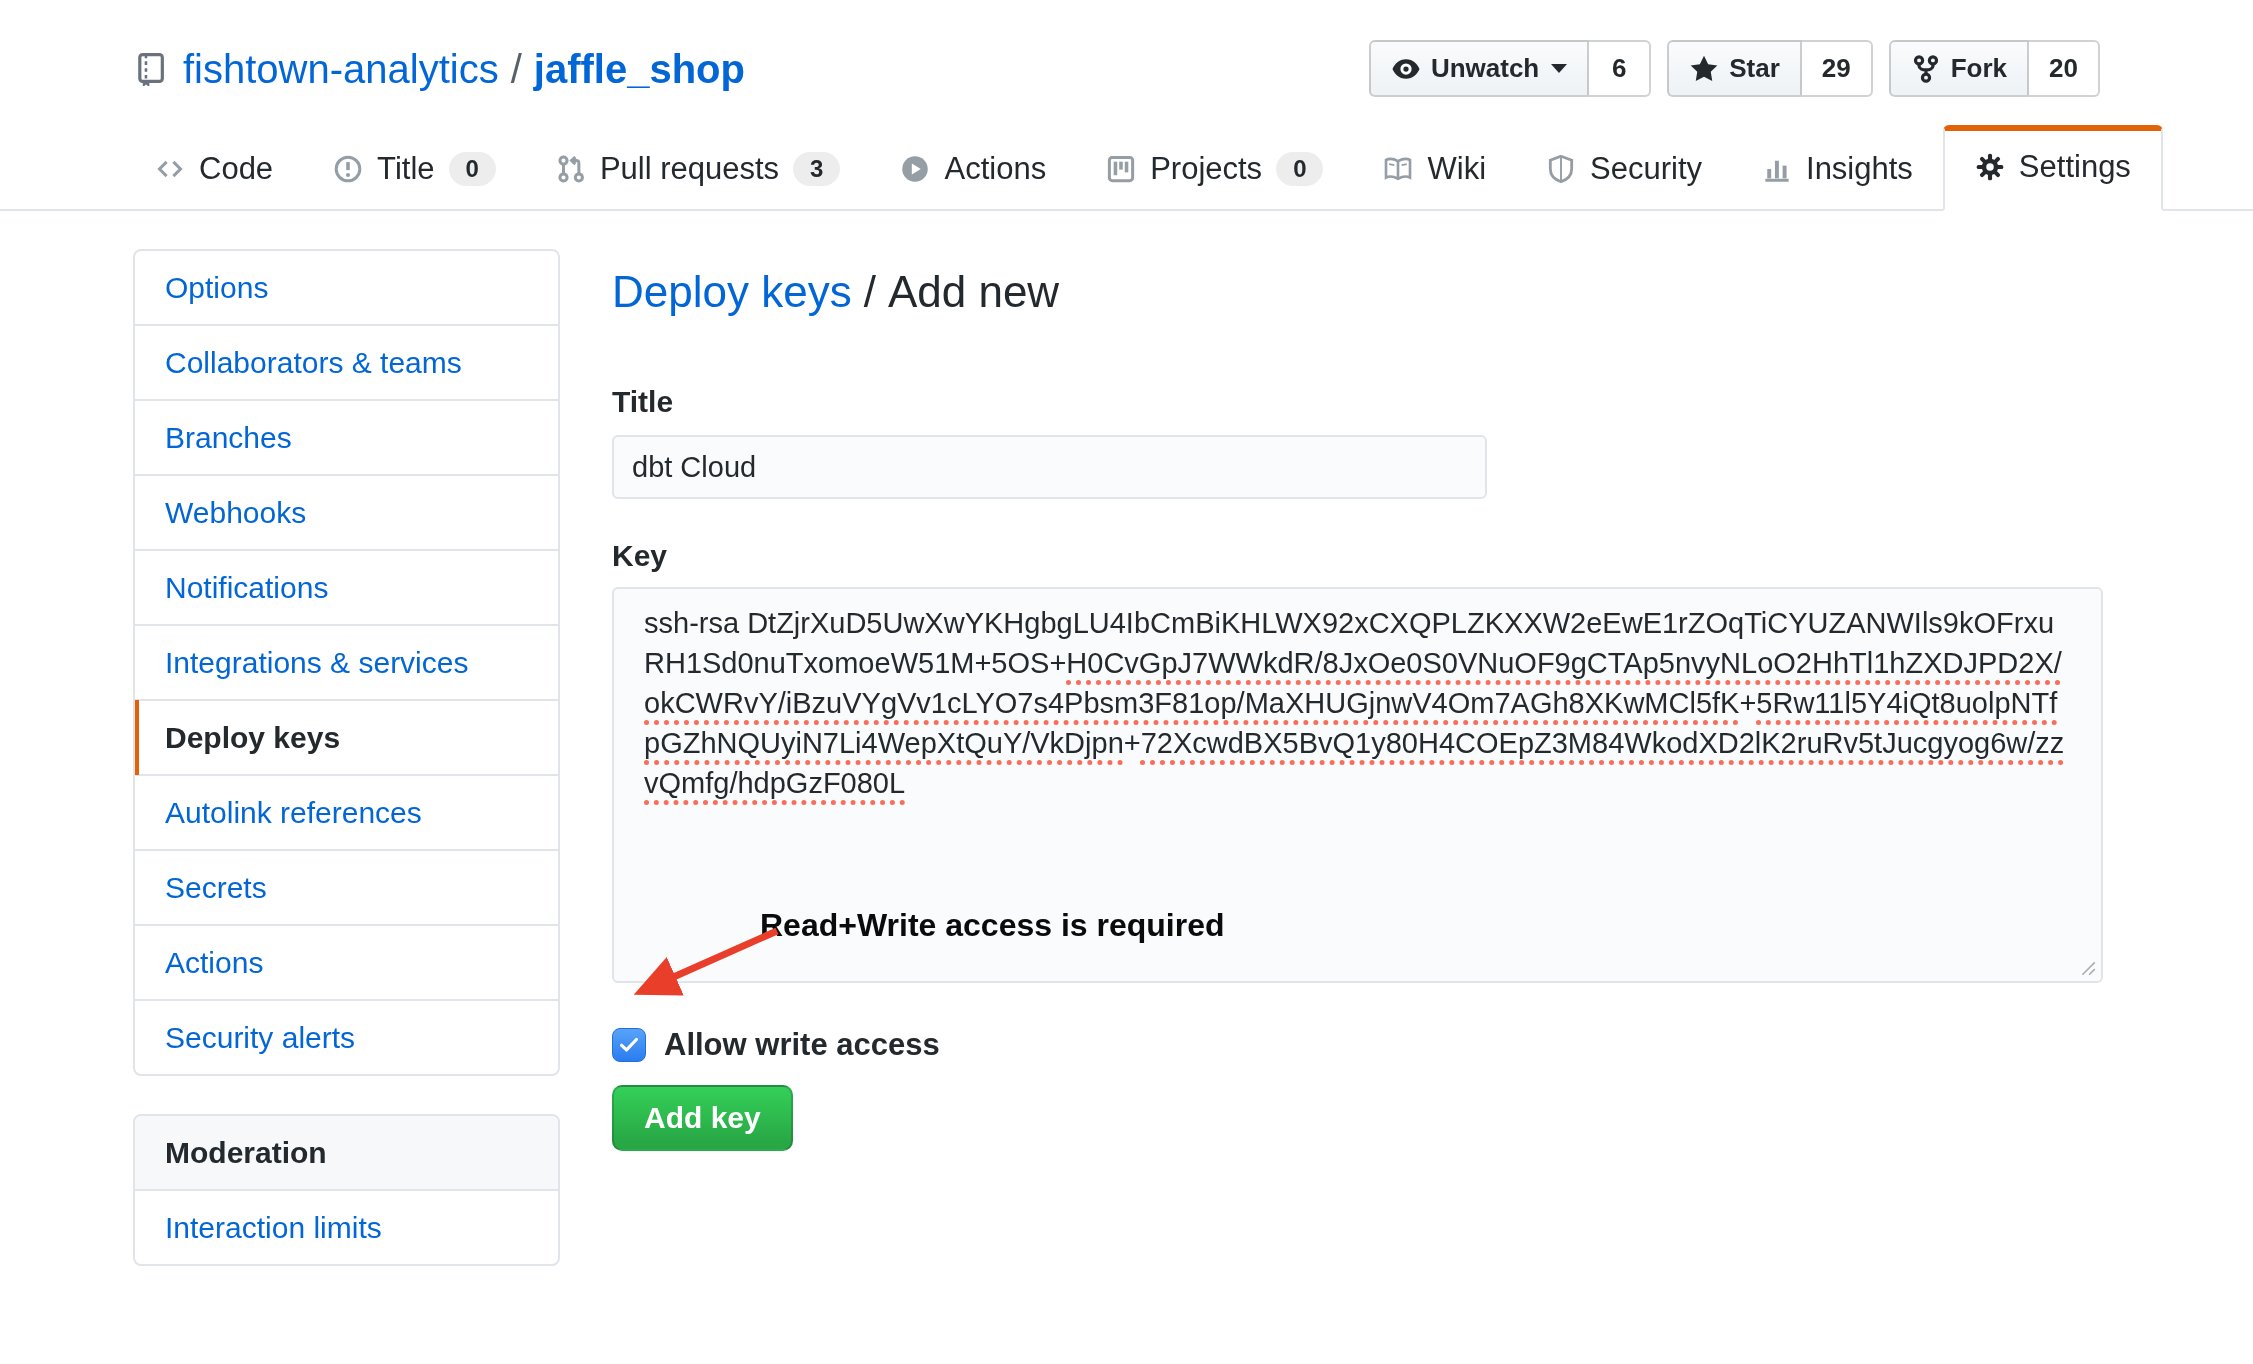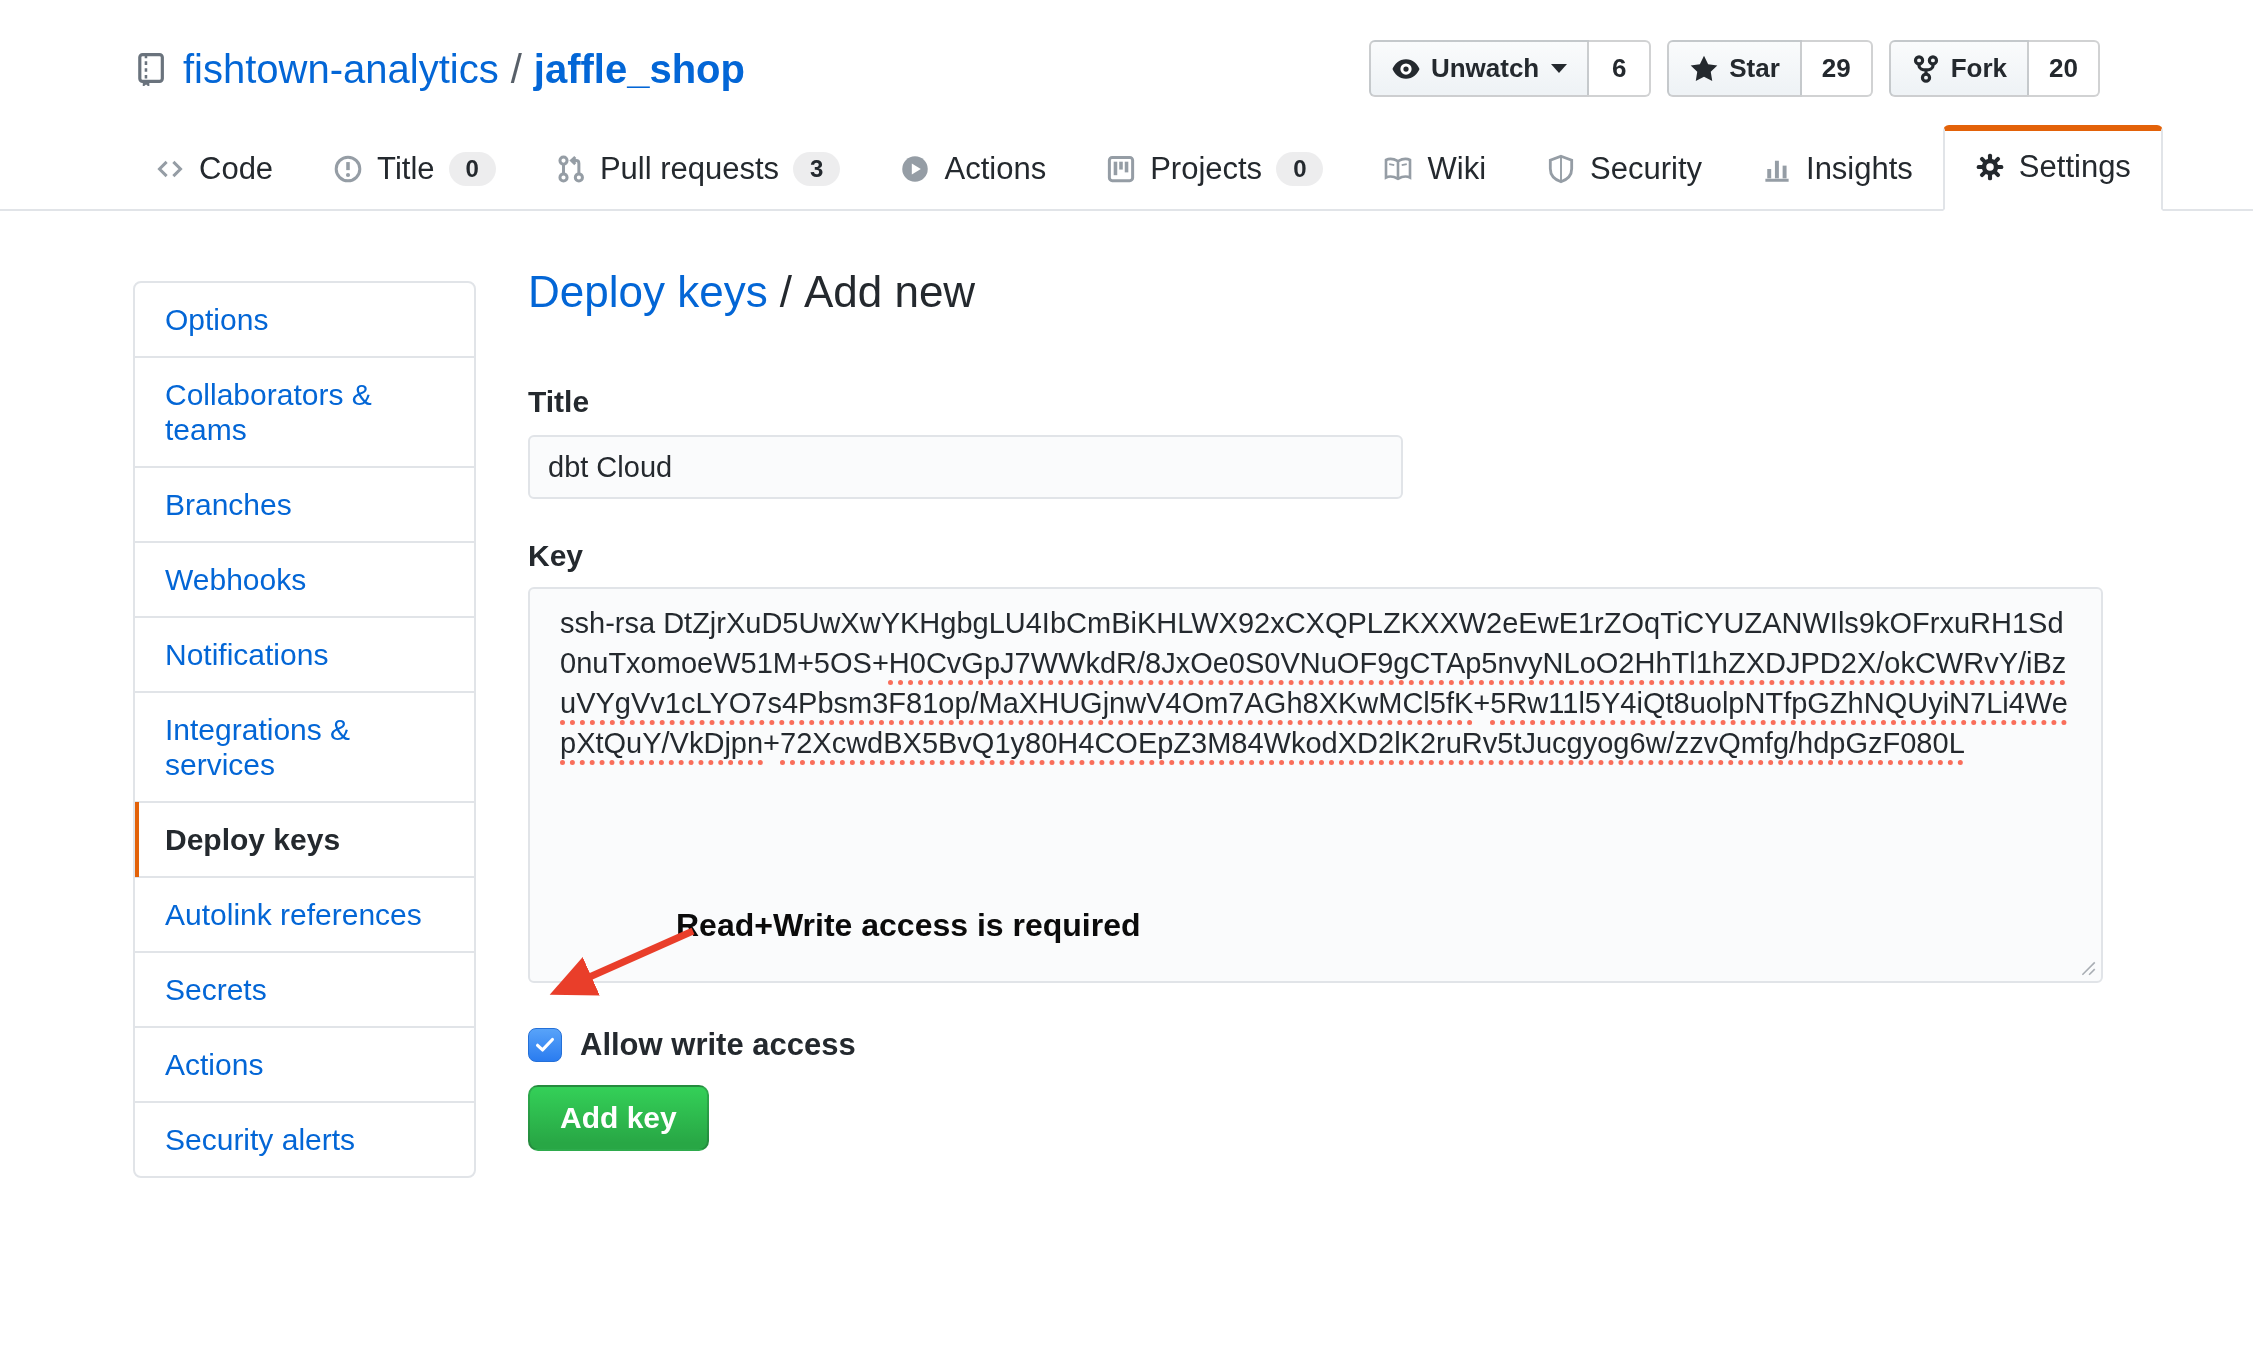"Options" .sidebar { margin-top: 32px -> none; width: 343px -> 427px }
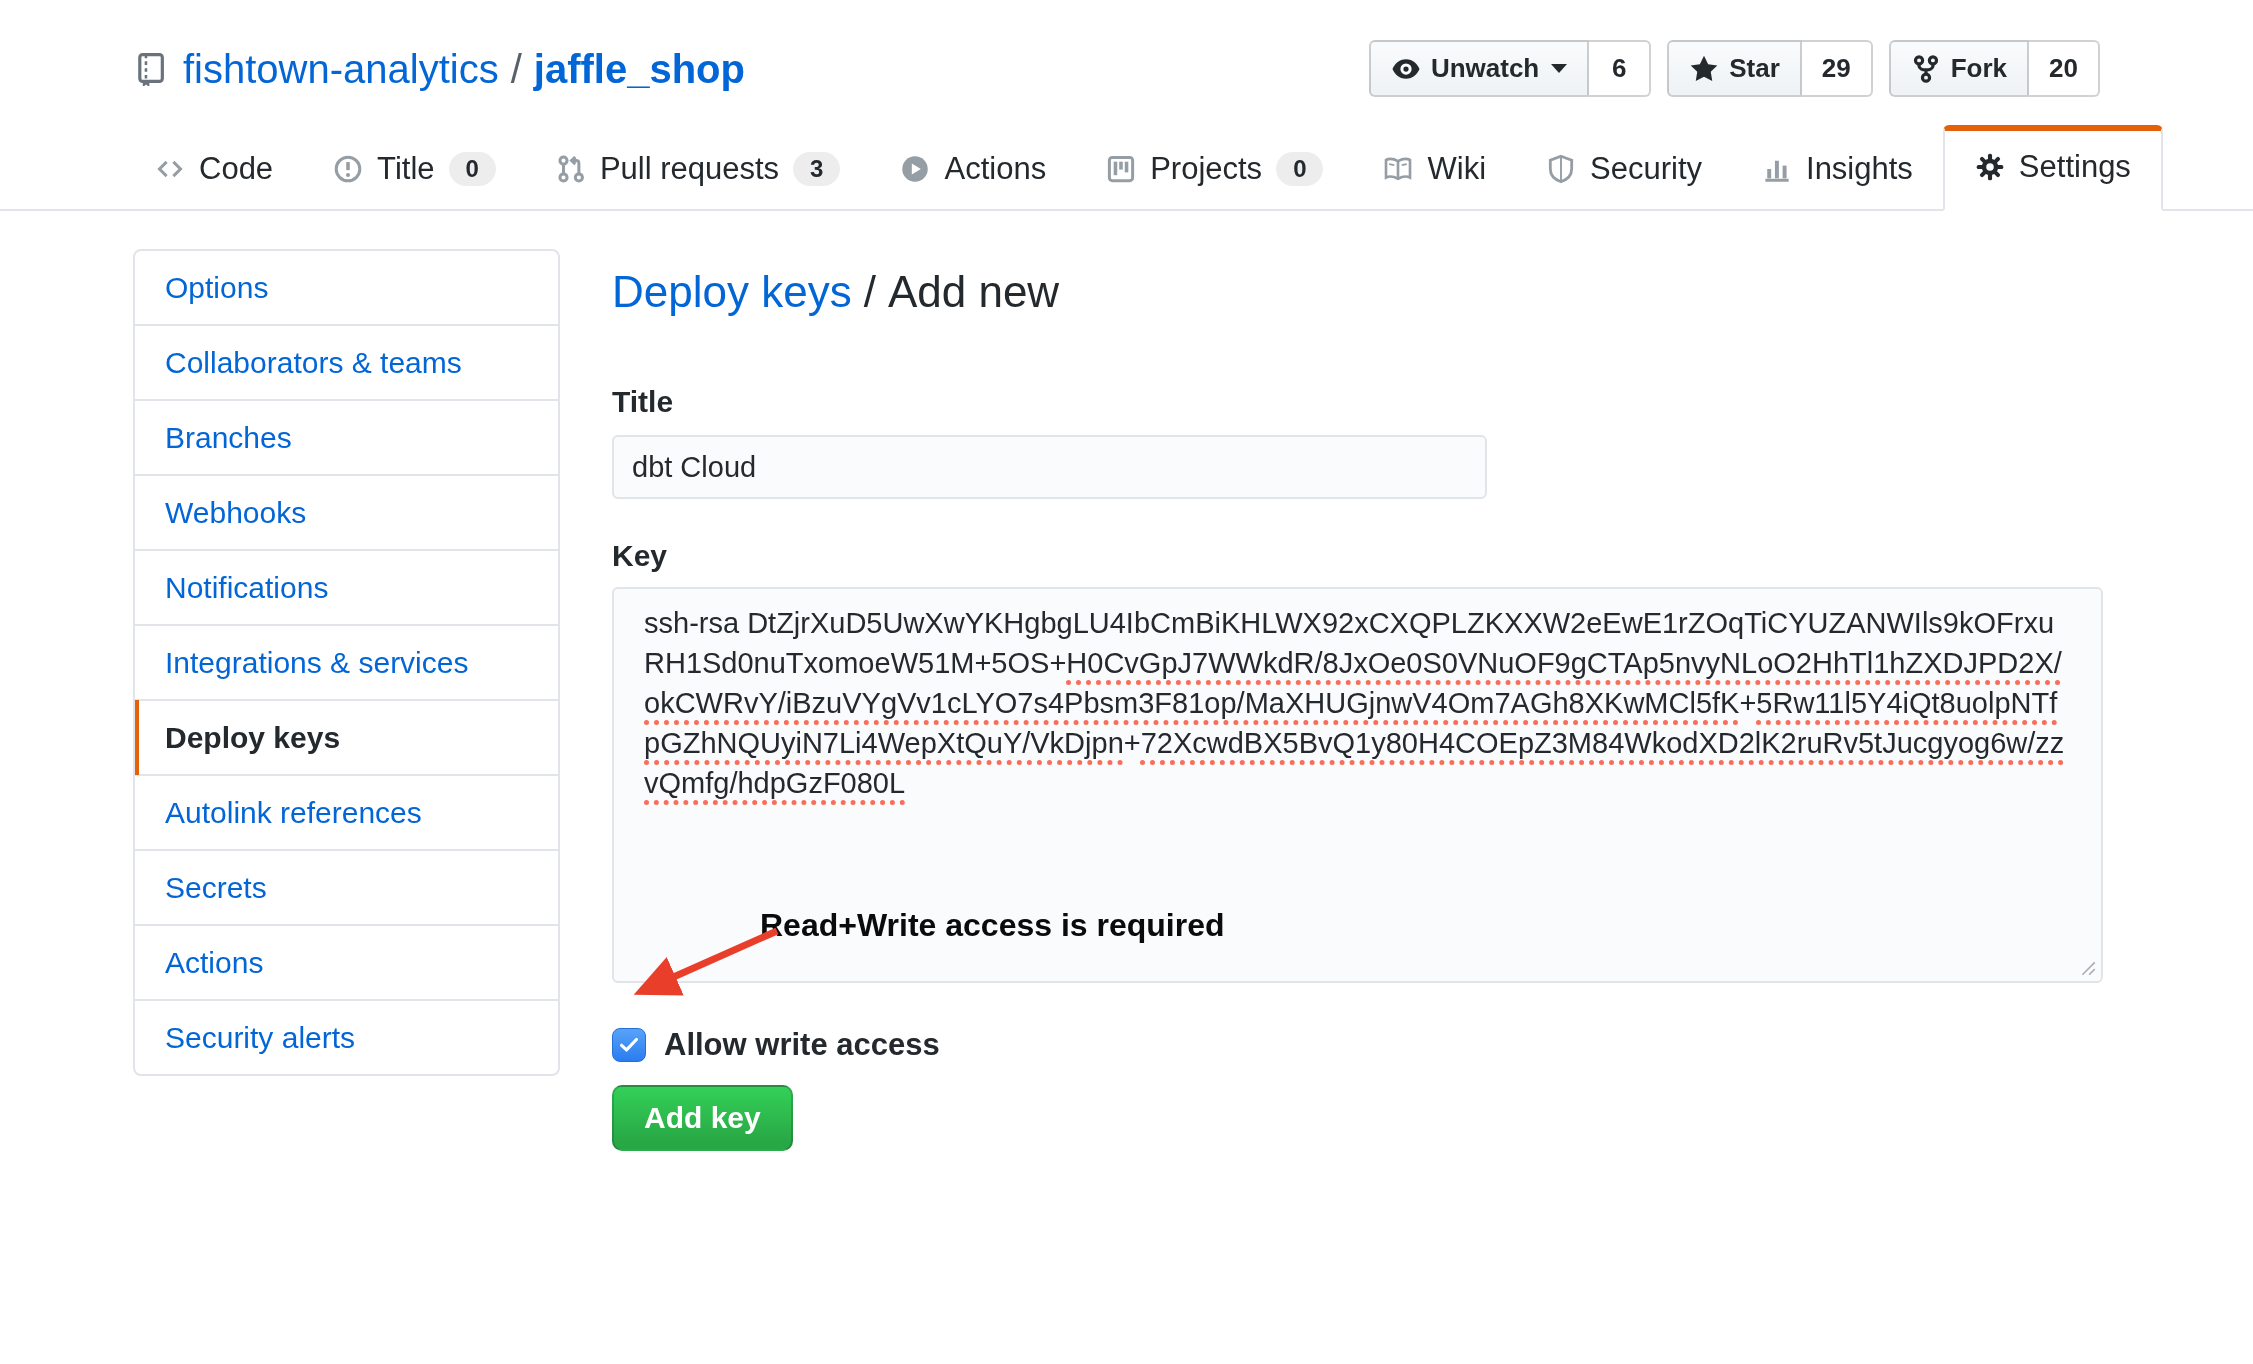"Moderation" div.menu { html: none -> <div> <div>Moderation</div> <a>Interaction limits</a> </div> }
